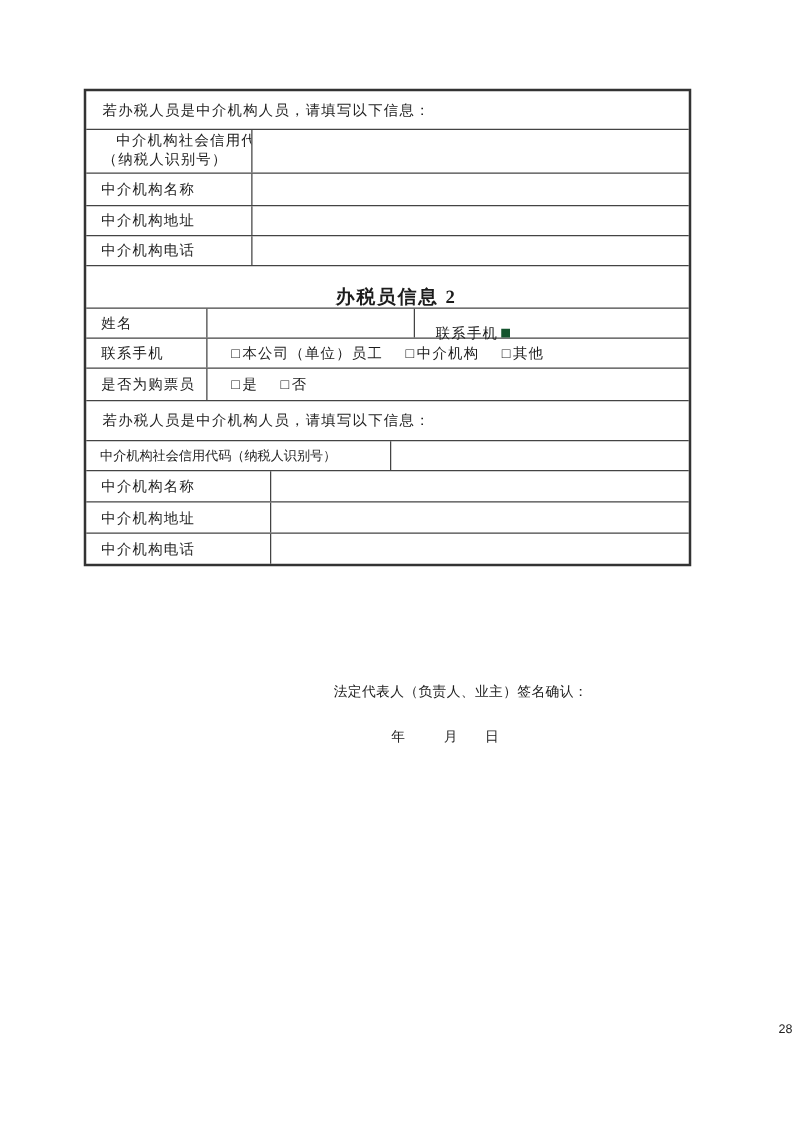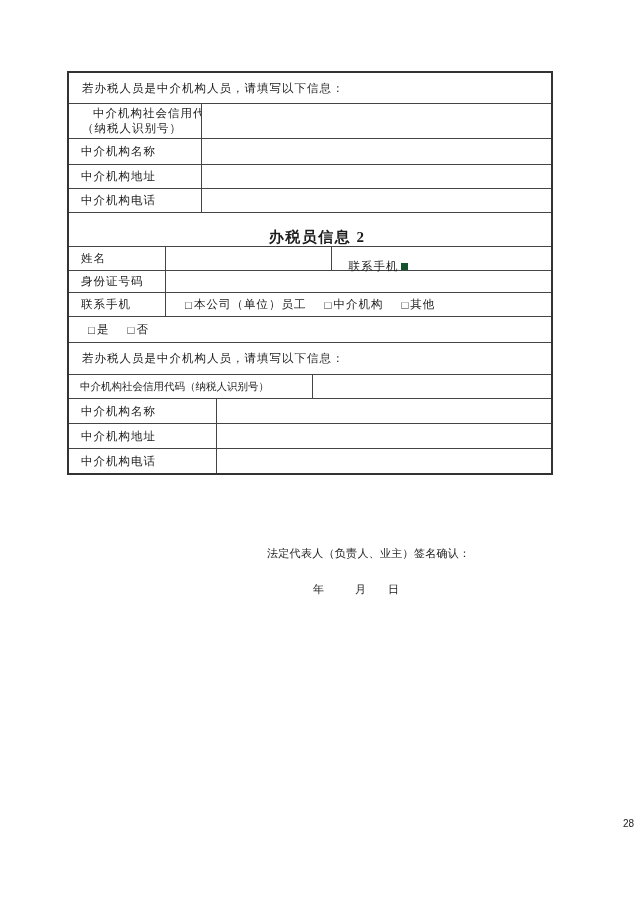"身份证号码" div.row { html: <div> <div>身份证号码</div> <div></div> </div> -> none }
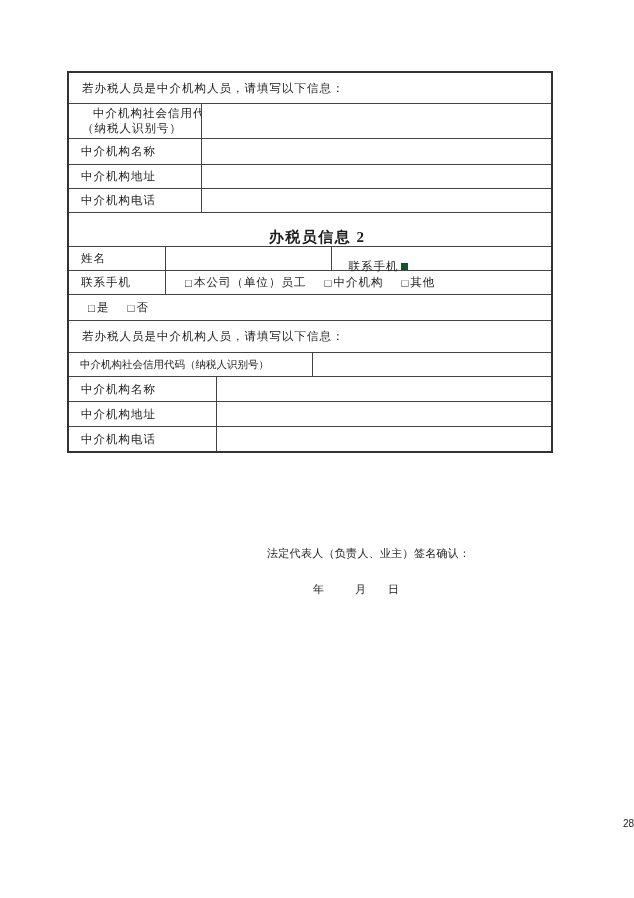"是否为购票员" div.cell { html: none -> <div>是否为购票员</div> }
